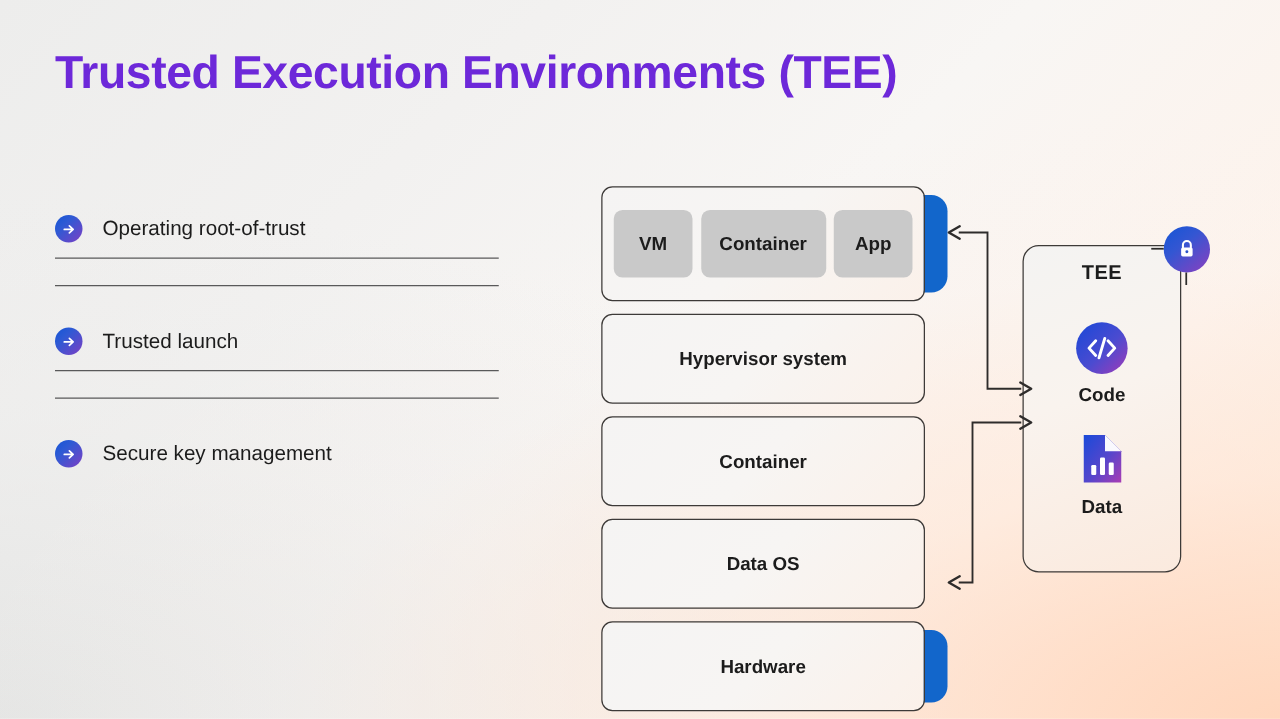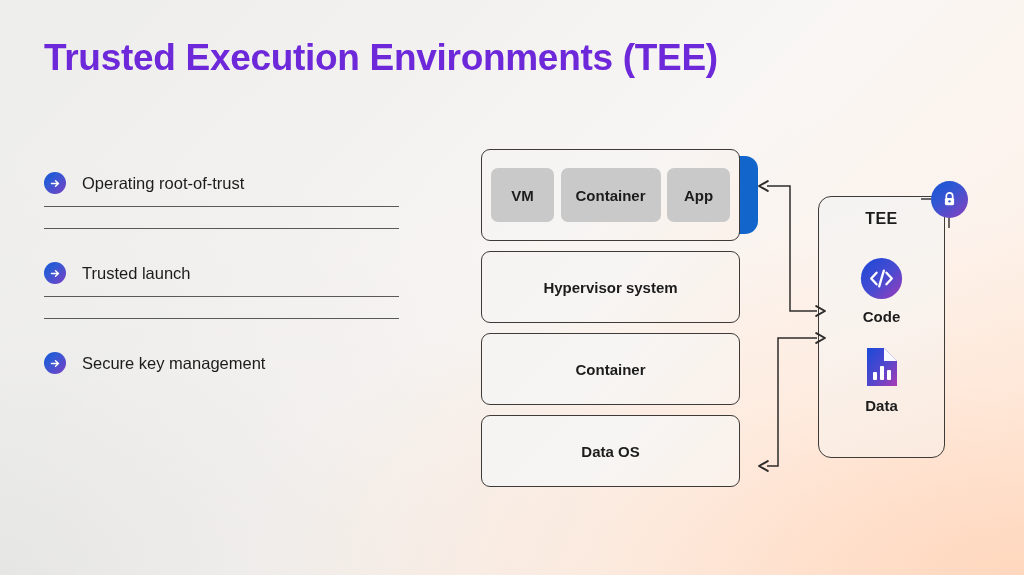"Hardware" div.stack-box { html: none -> <div> <span></span> <span>Hardware</span> </div> }
